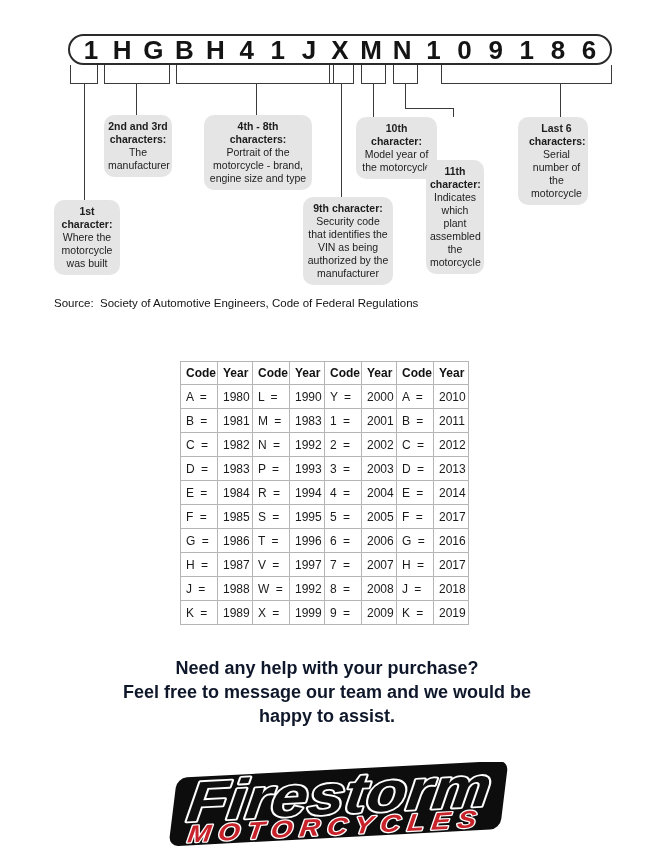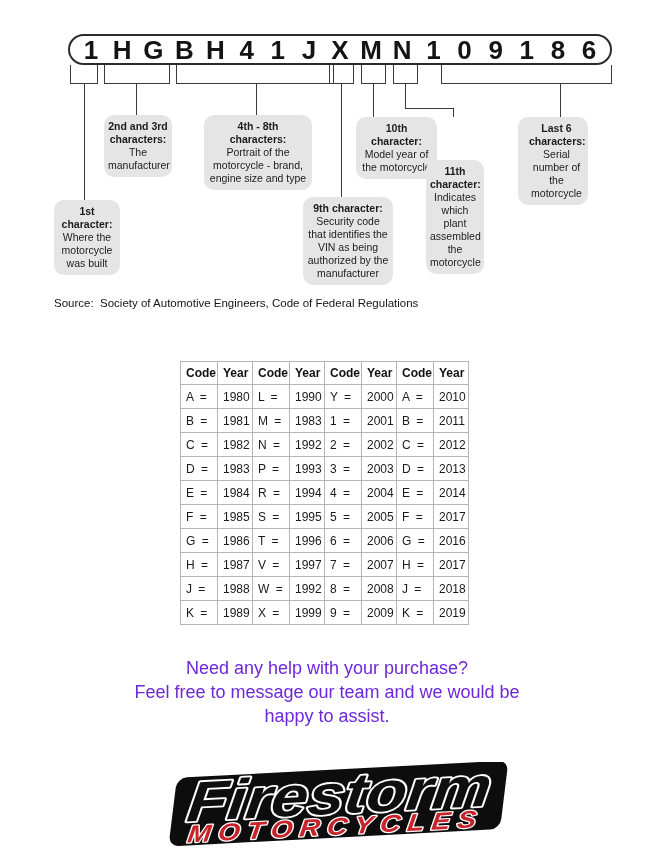"Need any help with your" .help-block { color: #6d28d9 -> #0f172a; font-weight: normal -> bold }
